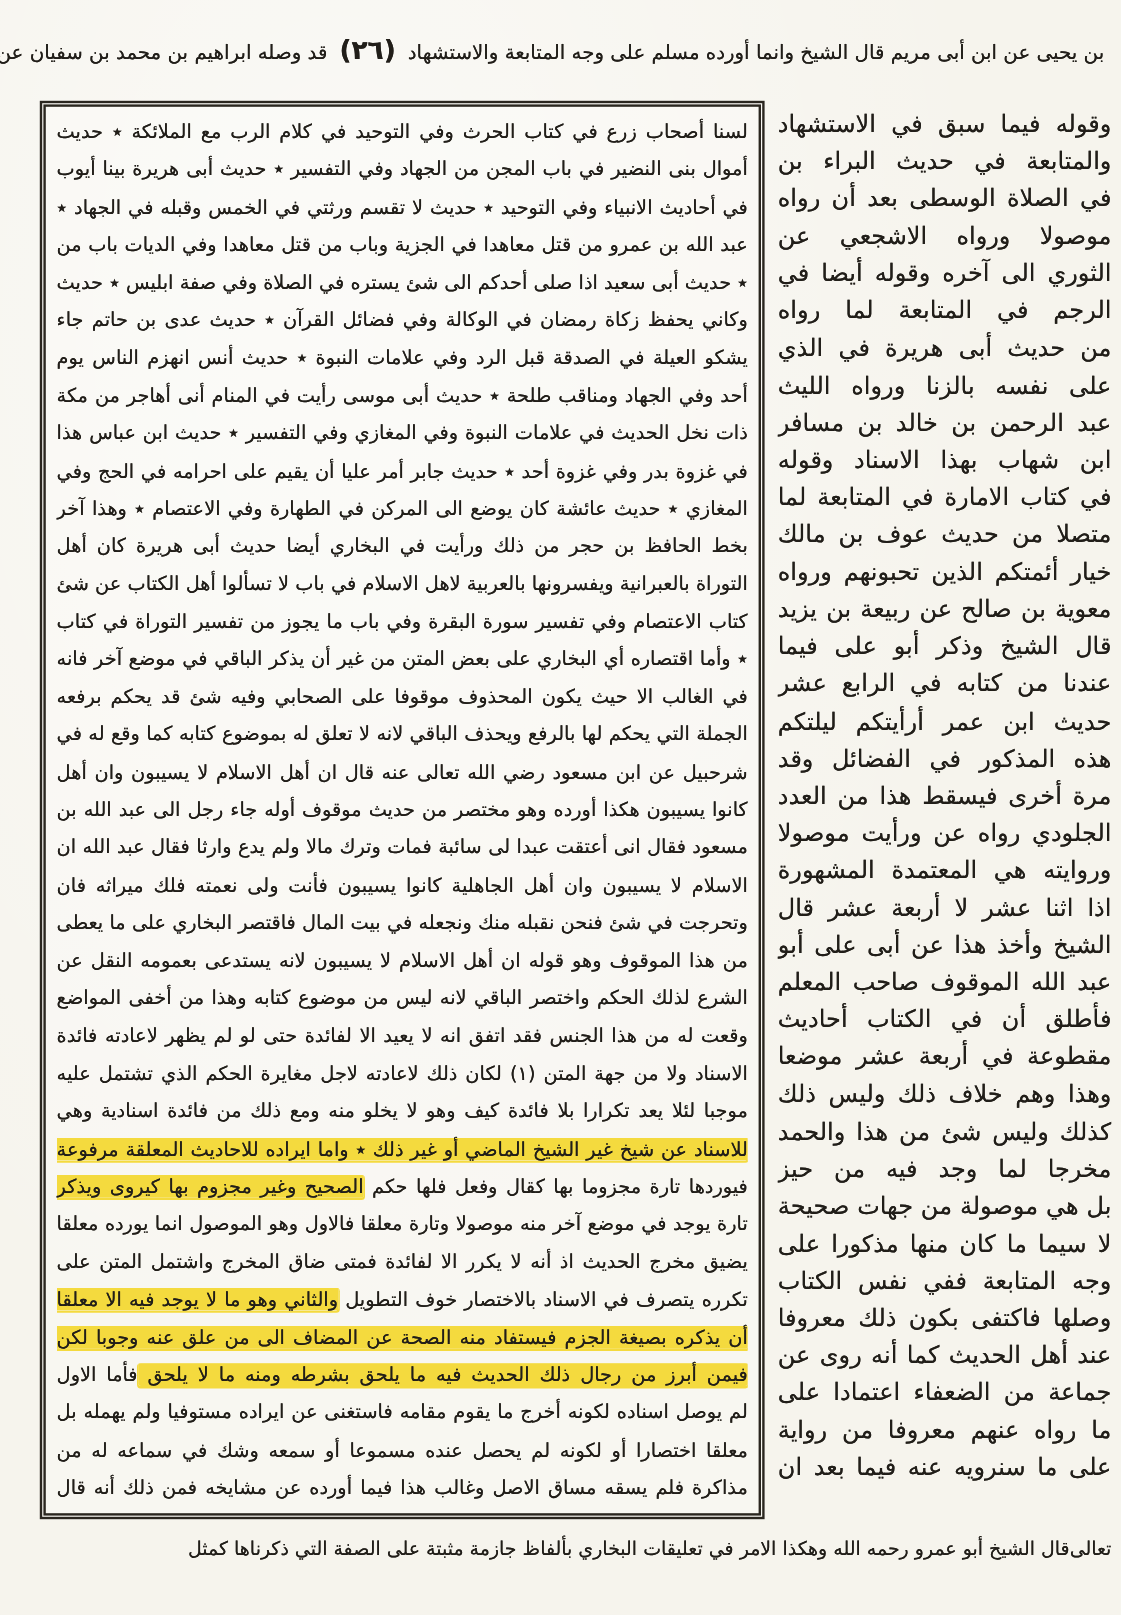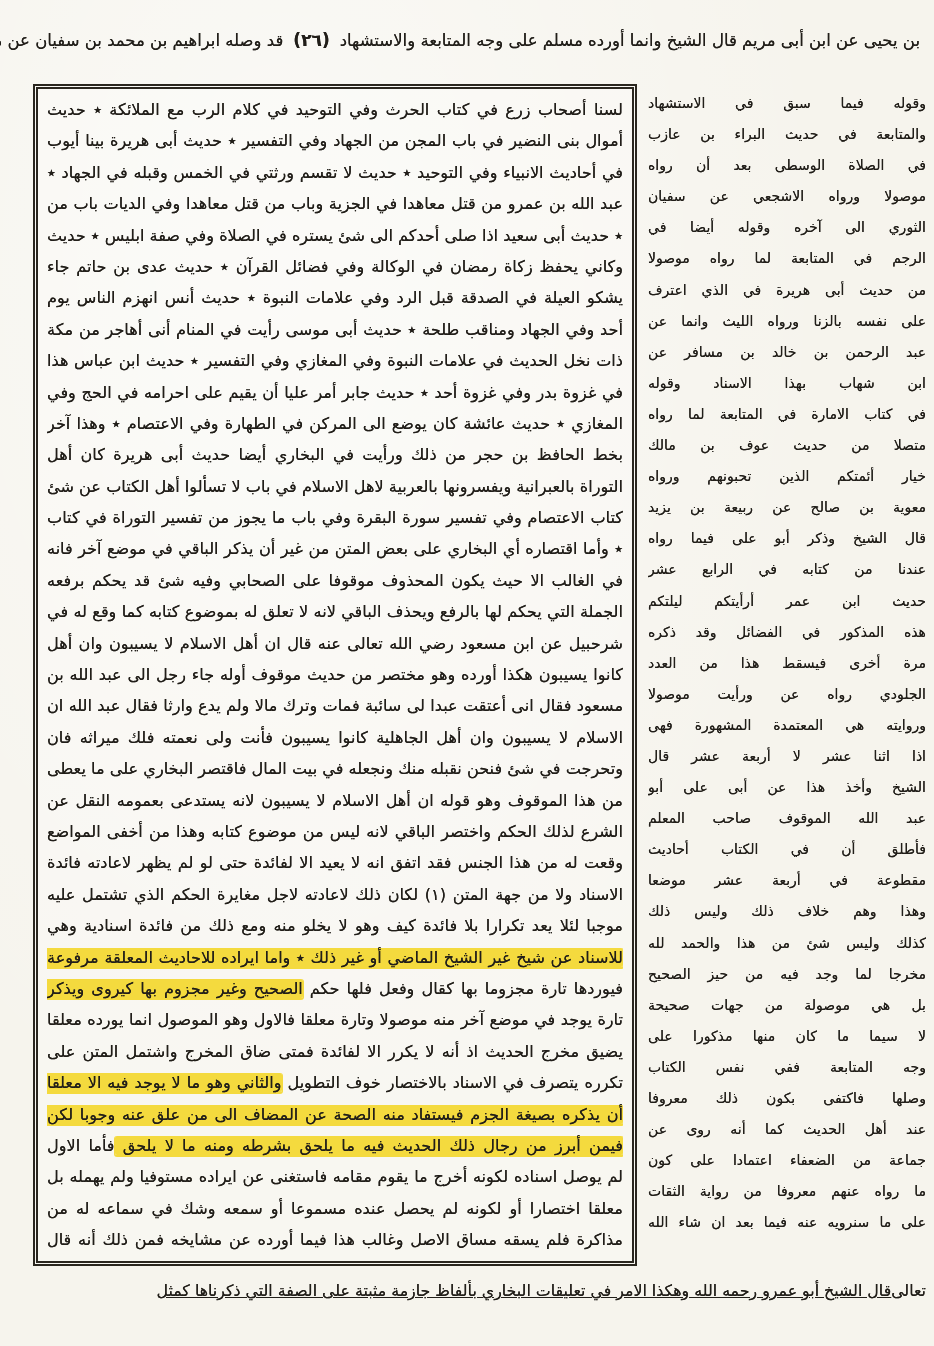"(٢٦)" .page-number { font-size: 17px -> 22px }
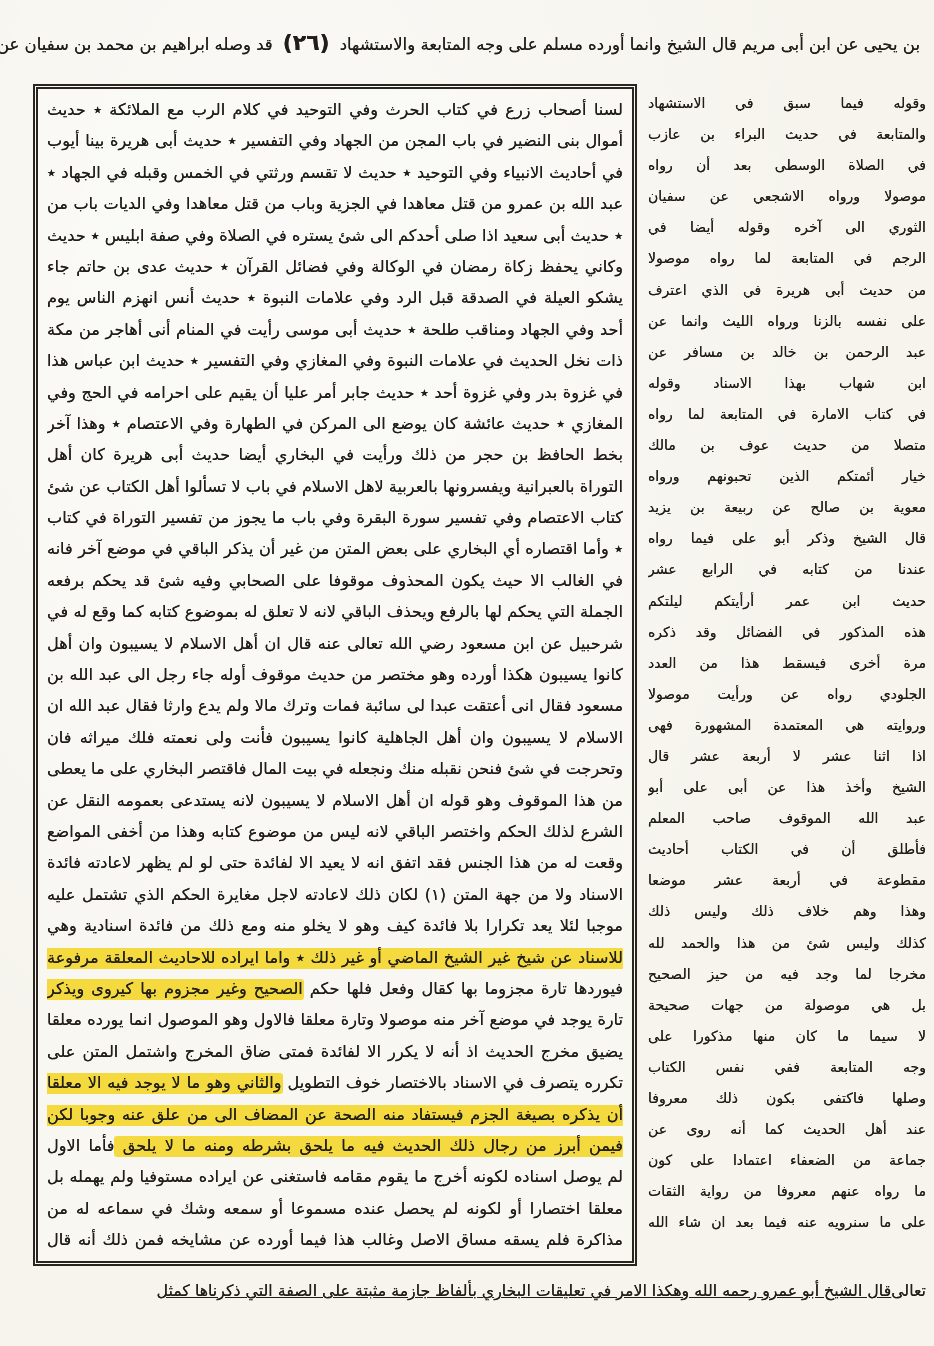"وقوله فيما سبق في الاستشهاد" .mline { font-size: 14px -> 20px }
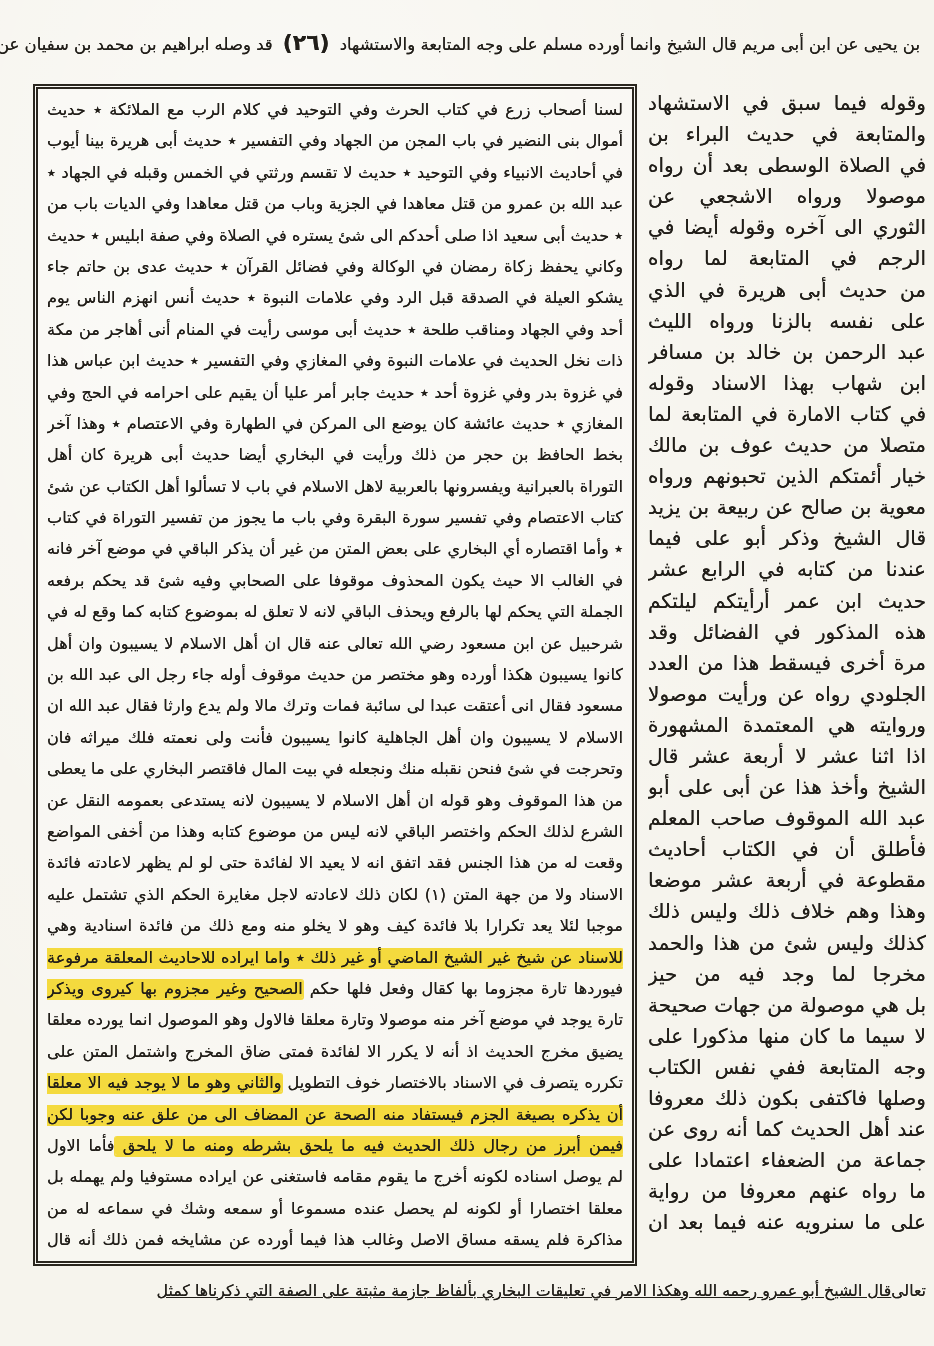"قال الشيخ أبو عمرو رحمه" .footer .mid { text-decoration: underline -> none }
